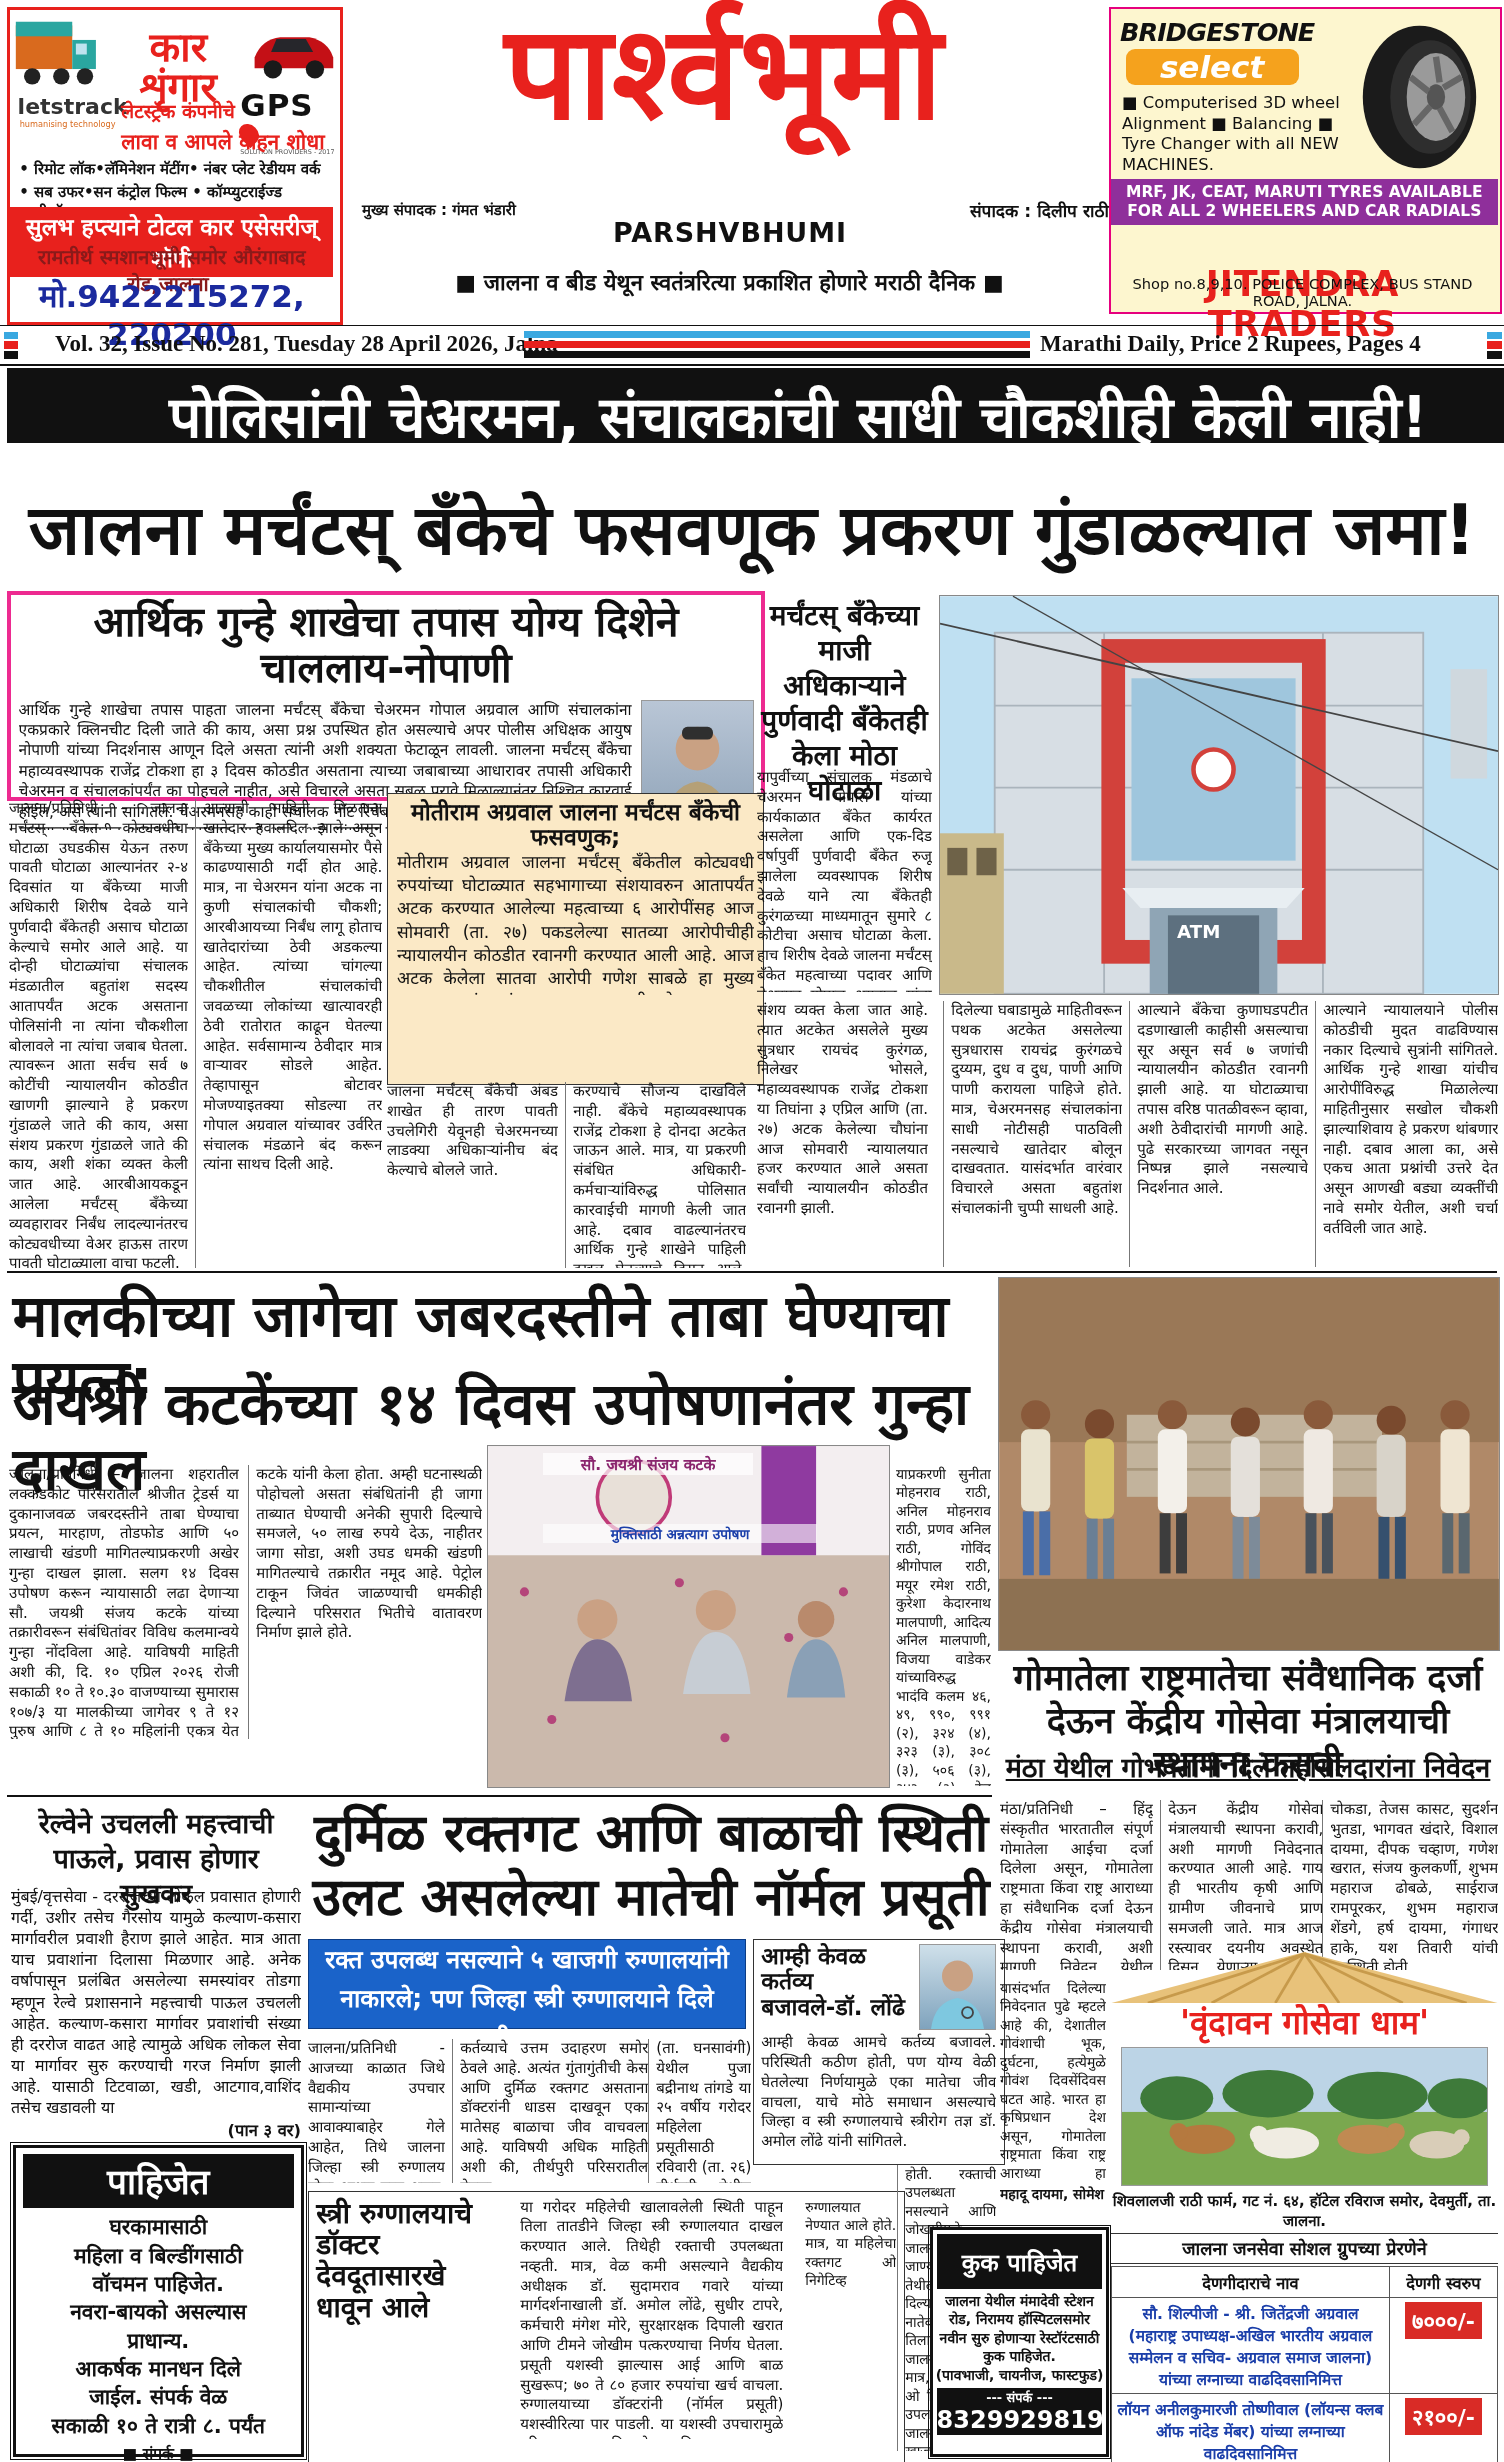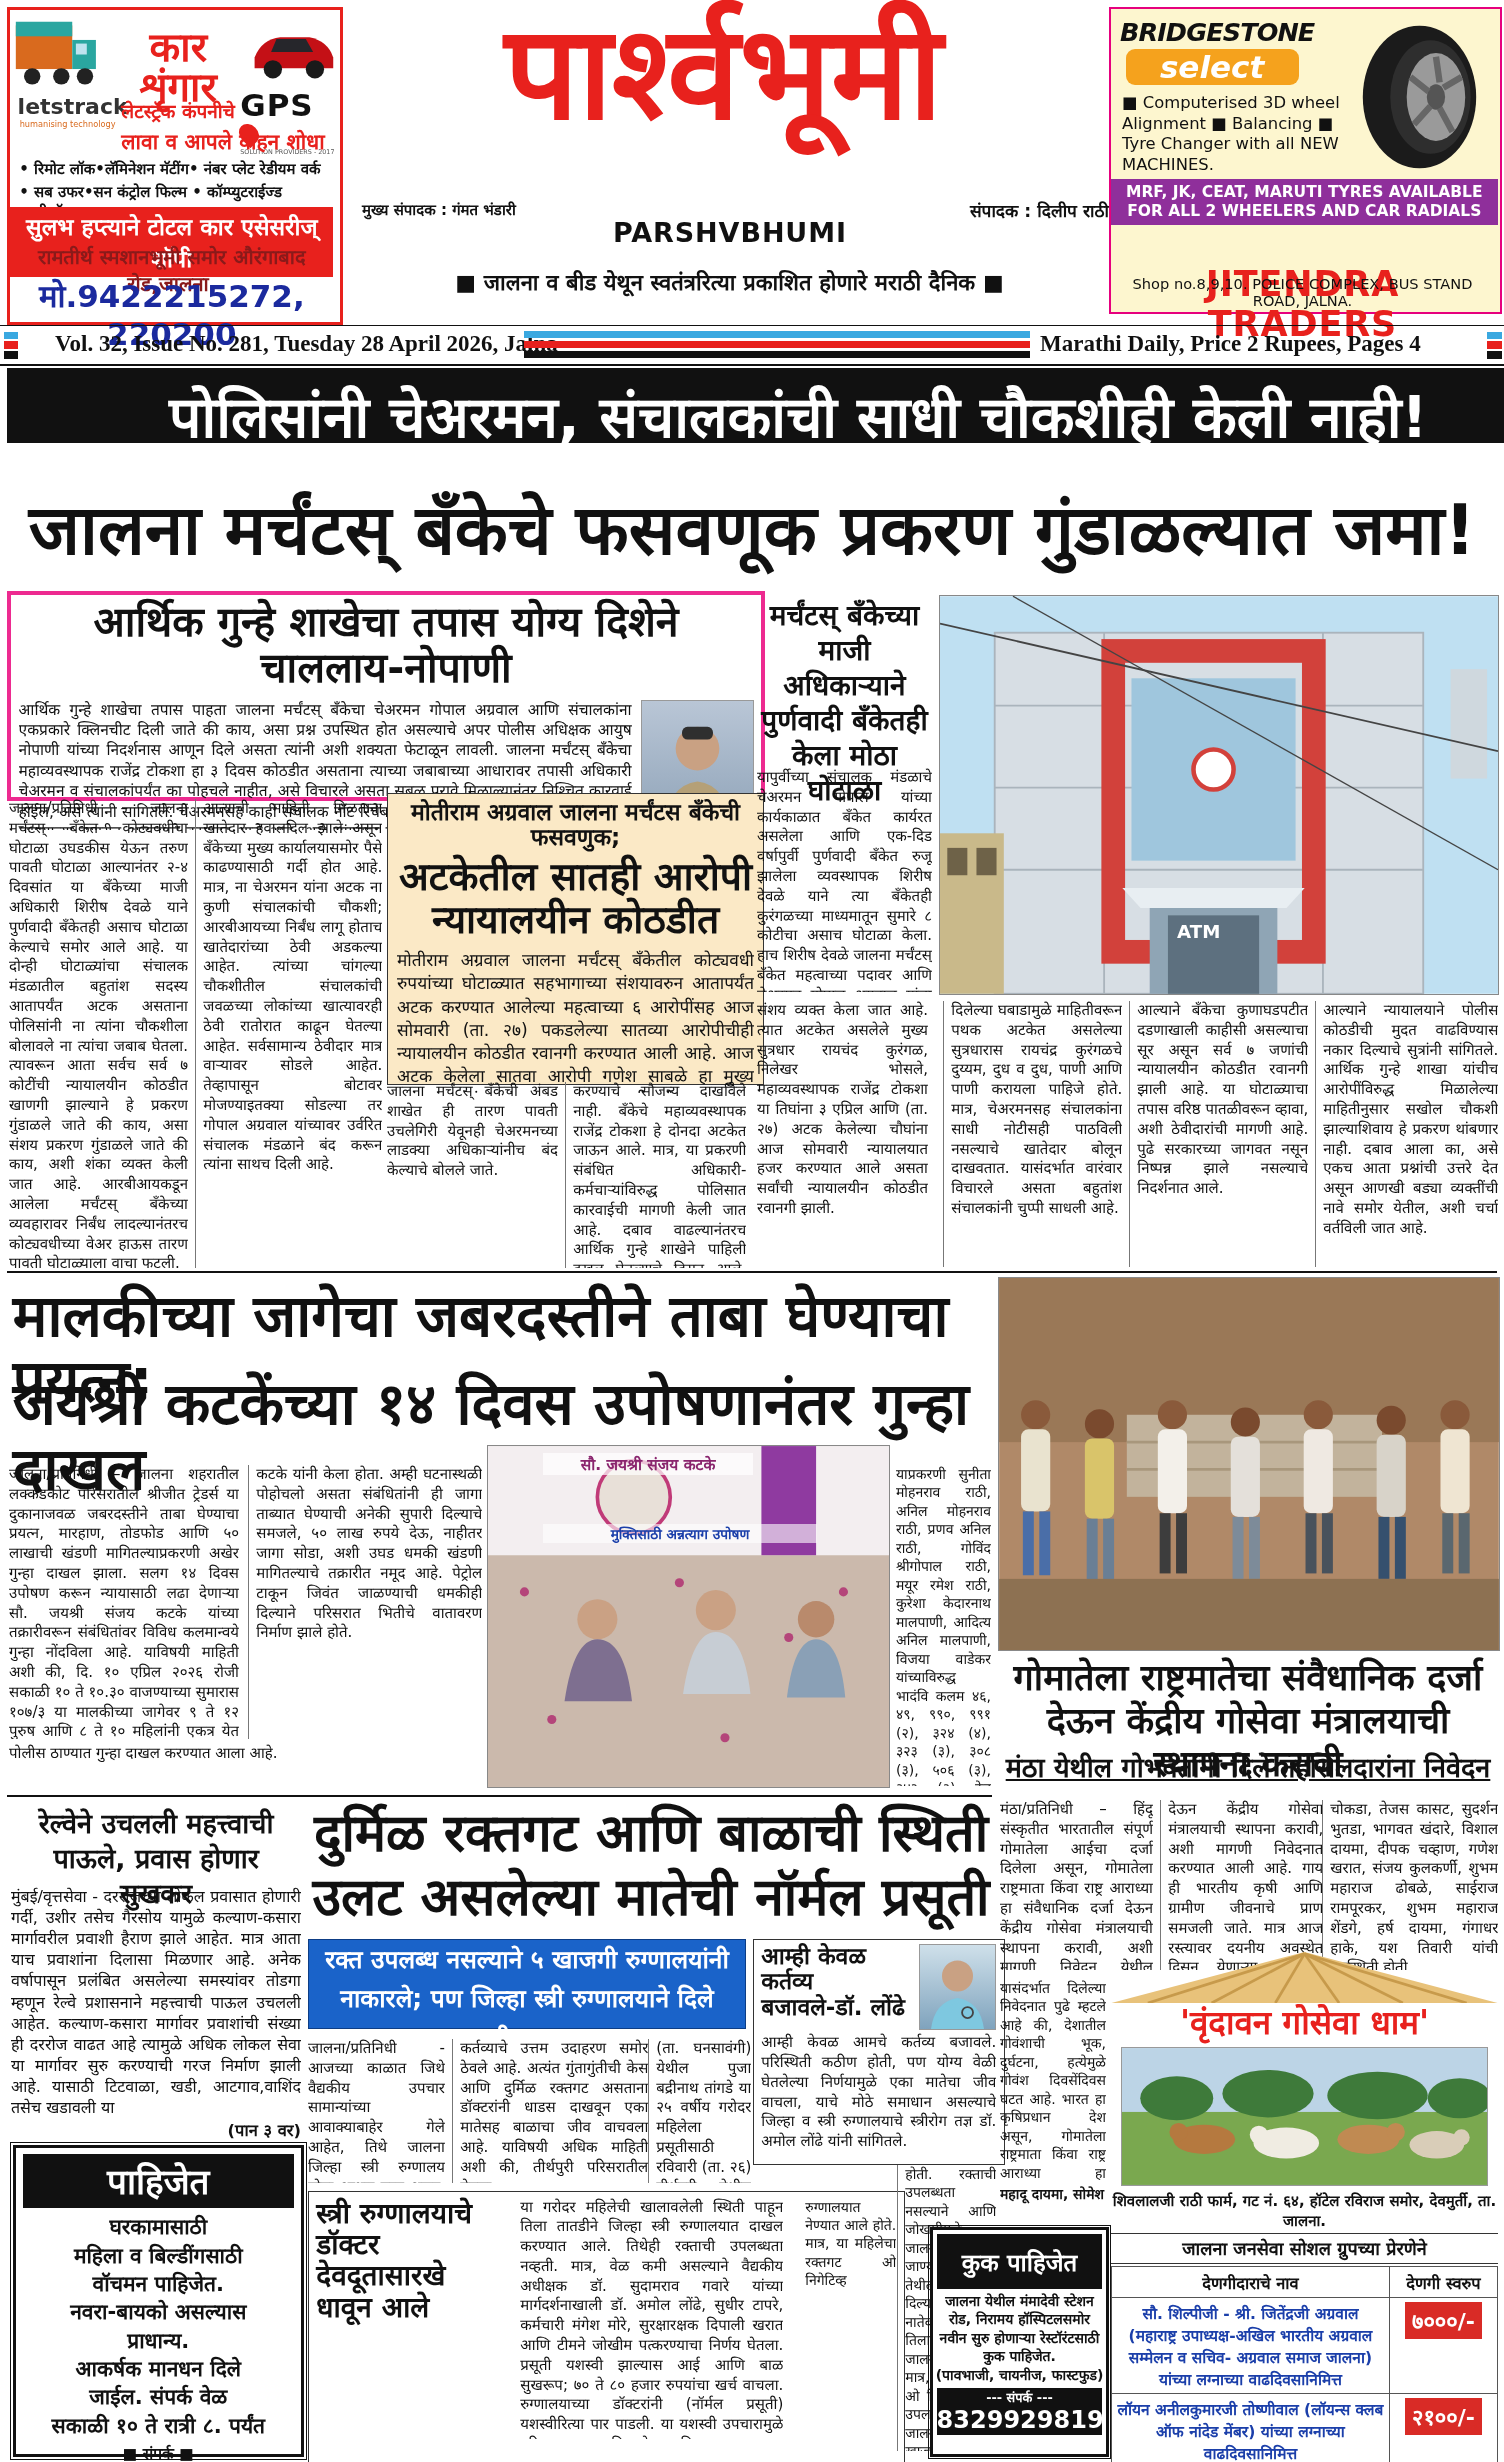"अटकेतील सातही आरोपी न्यायालयीन कोठडीत" div.hl { html: <div>अटकेतील सातही आरोपी न्यायालयीन कोठडीत</div> -> none }
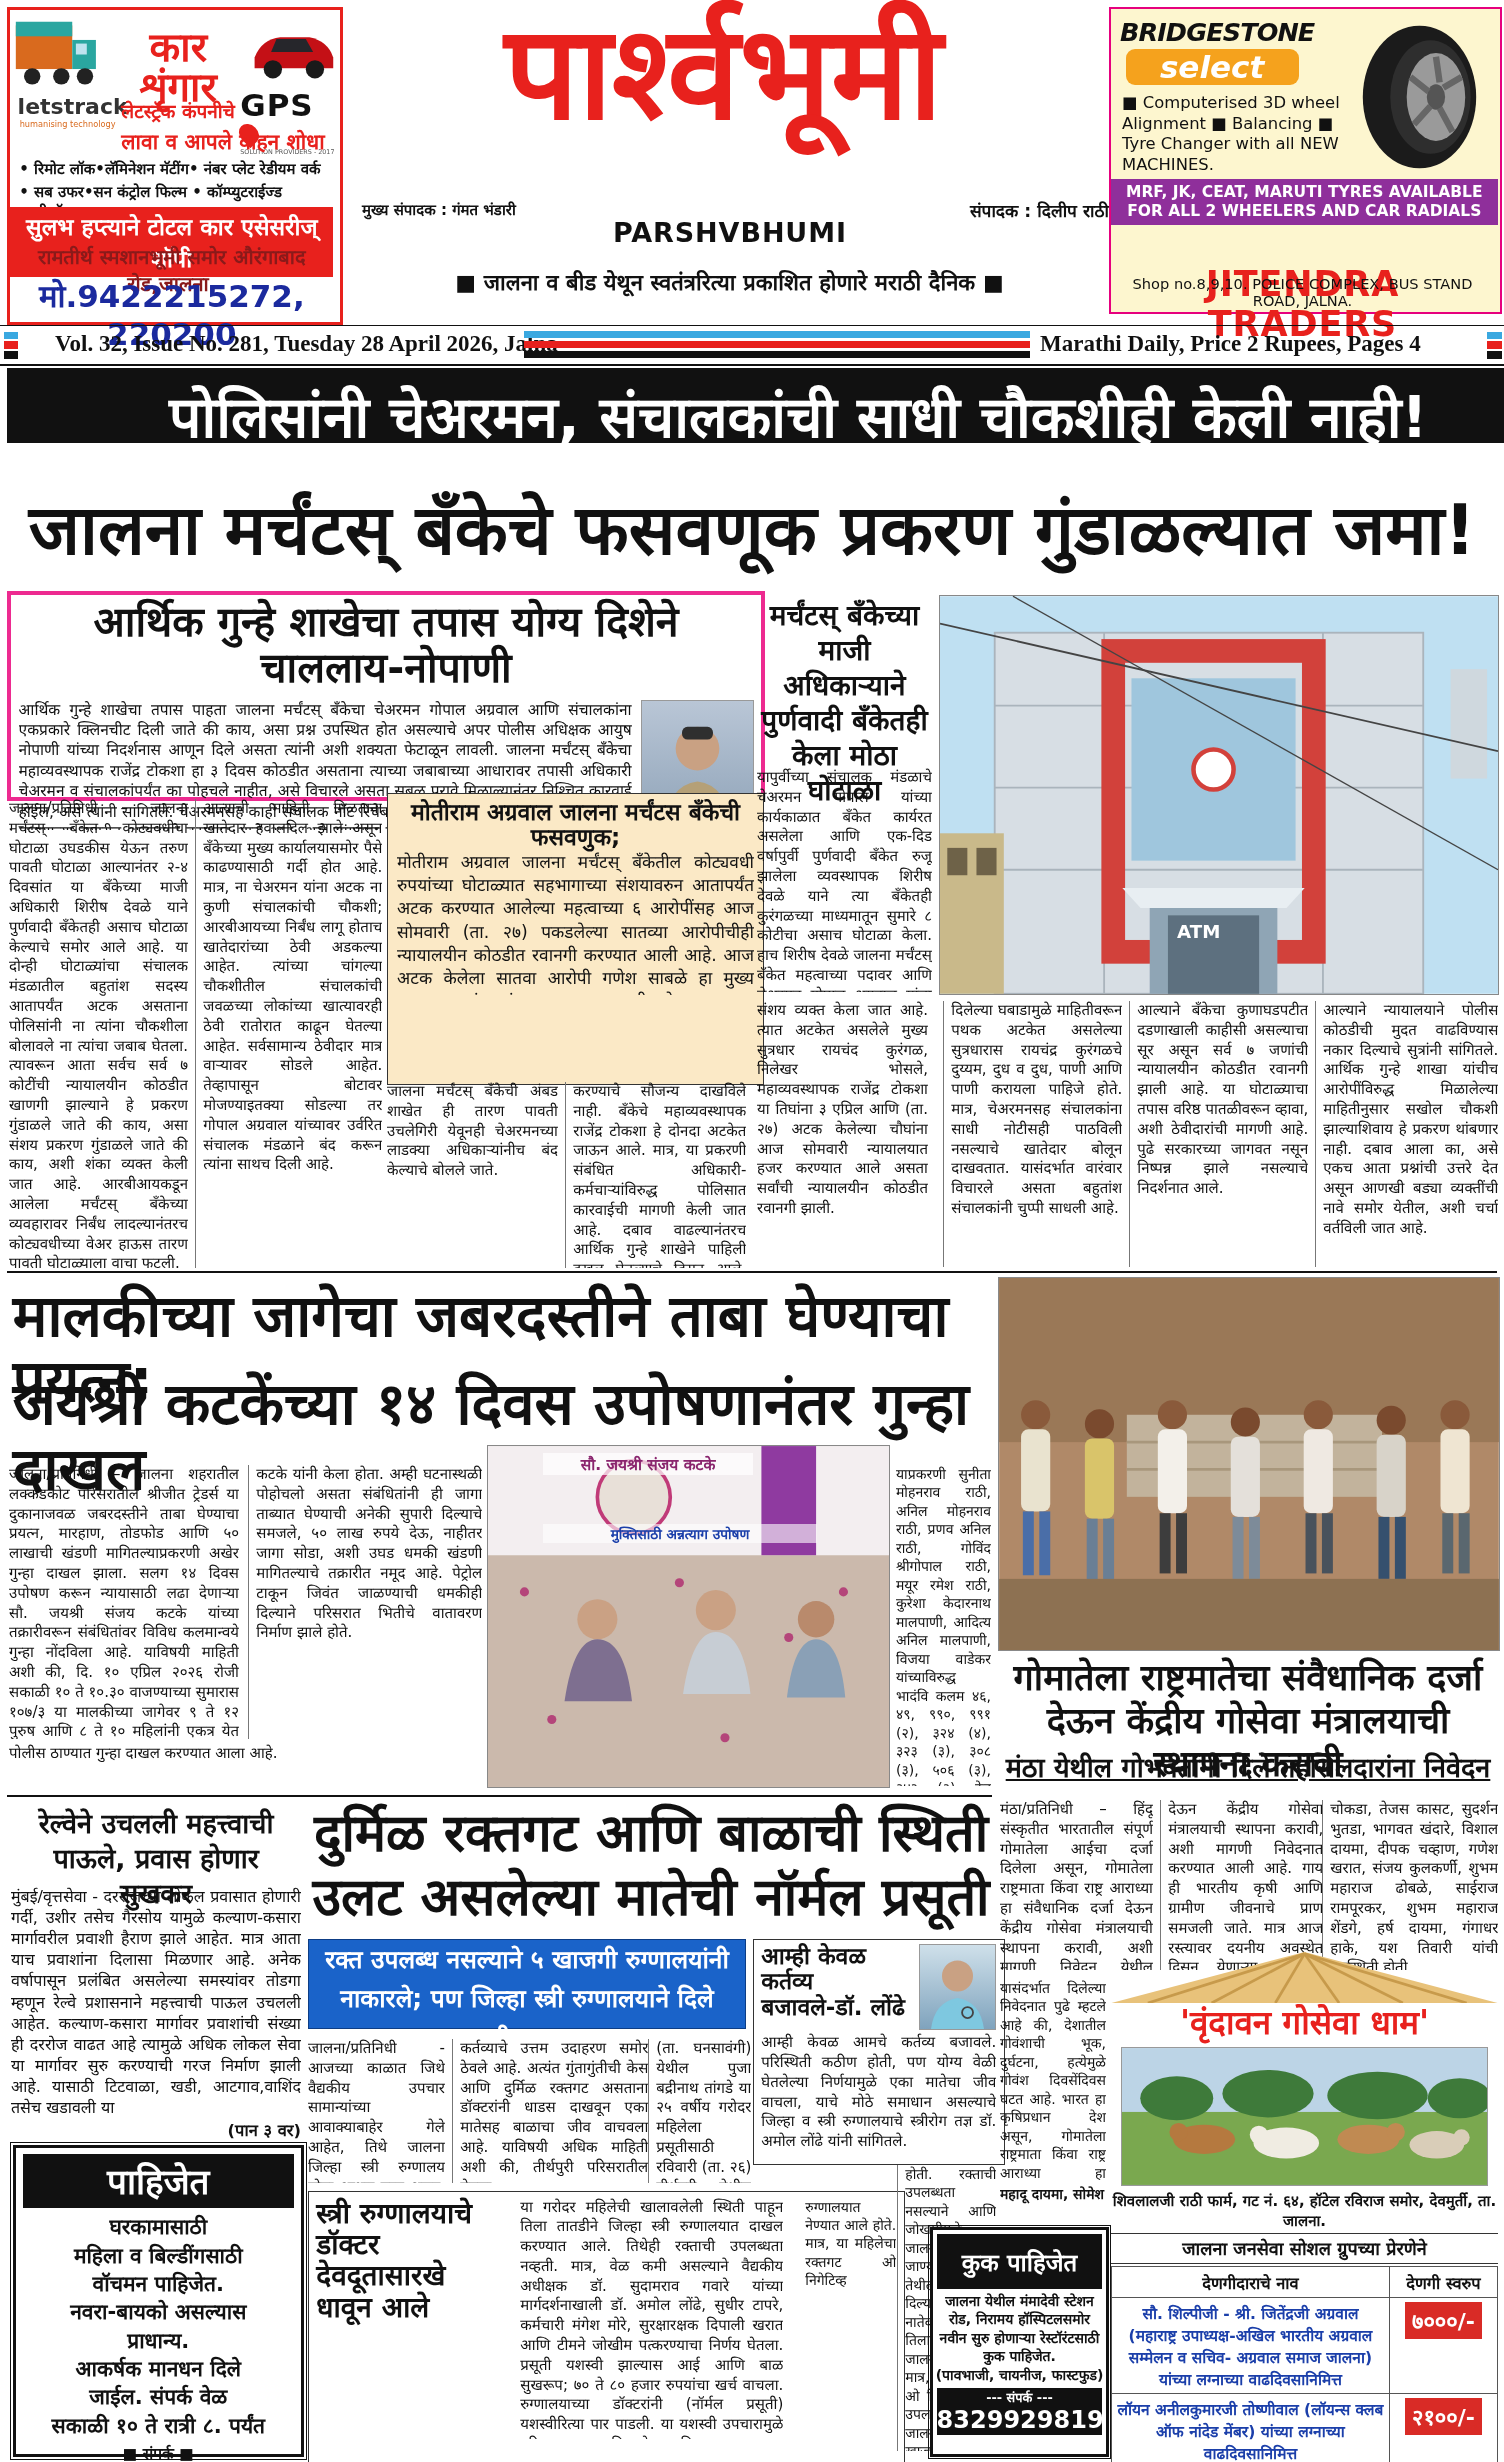"पोलीस ठाण्यात गुन्हा दाखल करण्यात" div.abs { html: <div>पोलीस ठाण्यात गुन्हा दाखल करण्यात आला आहे.</div> -> none }
